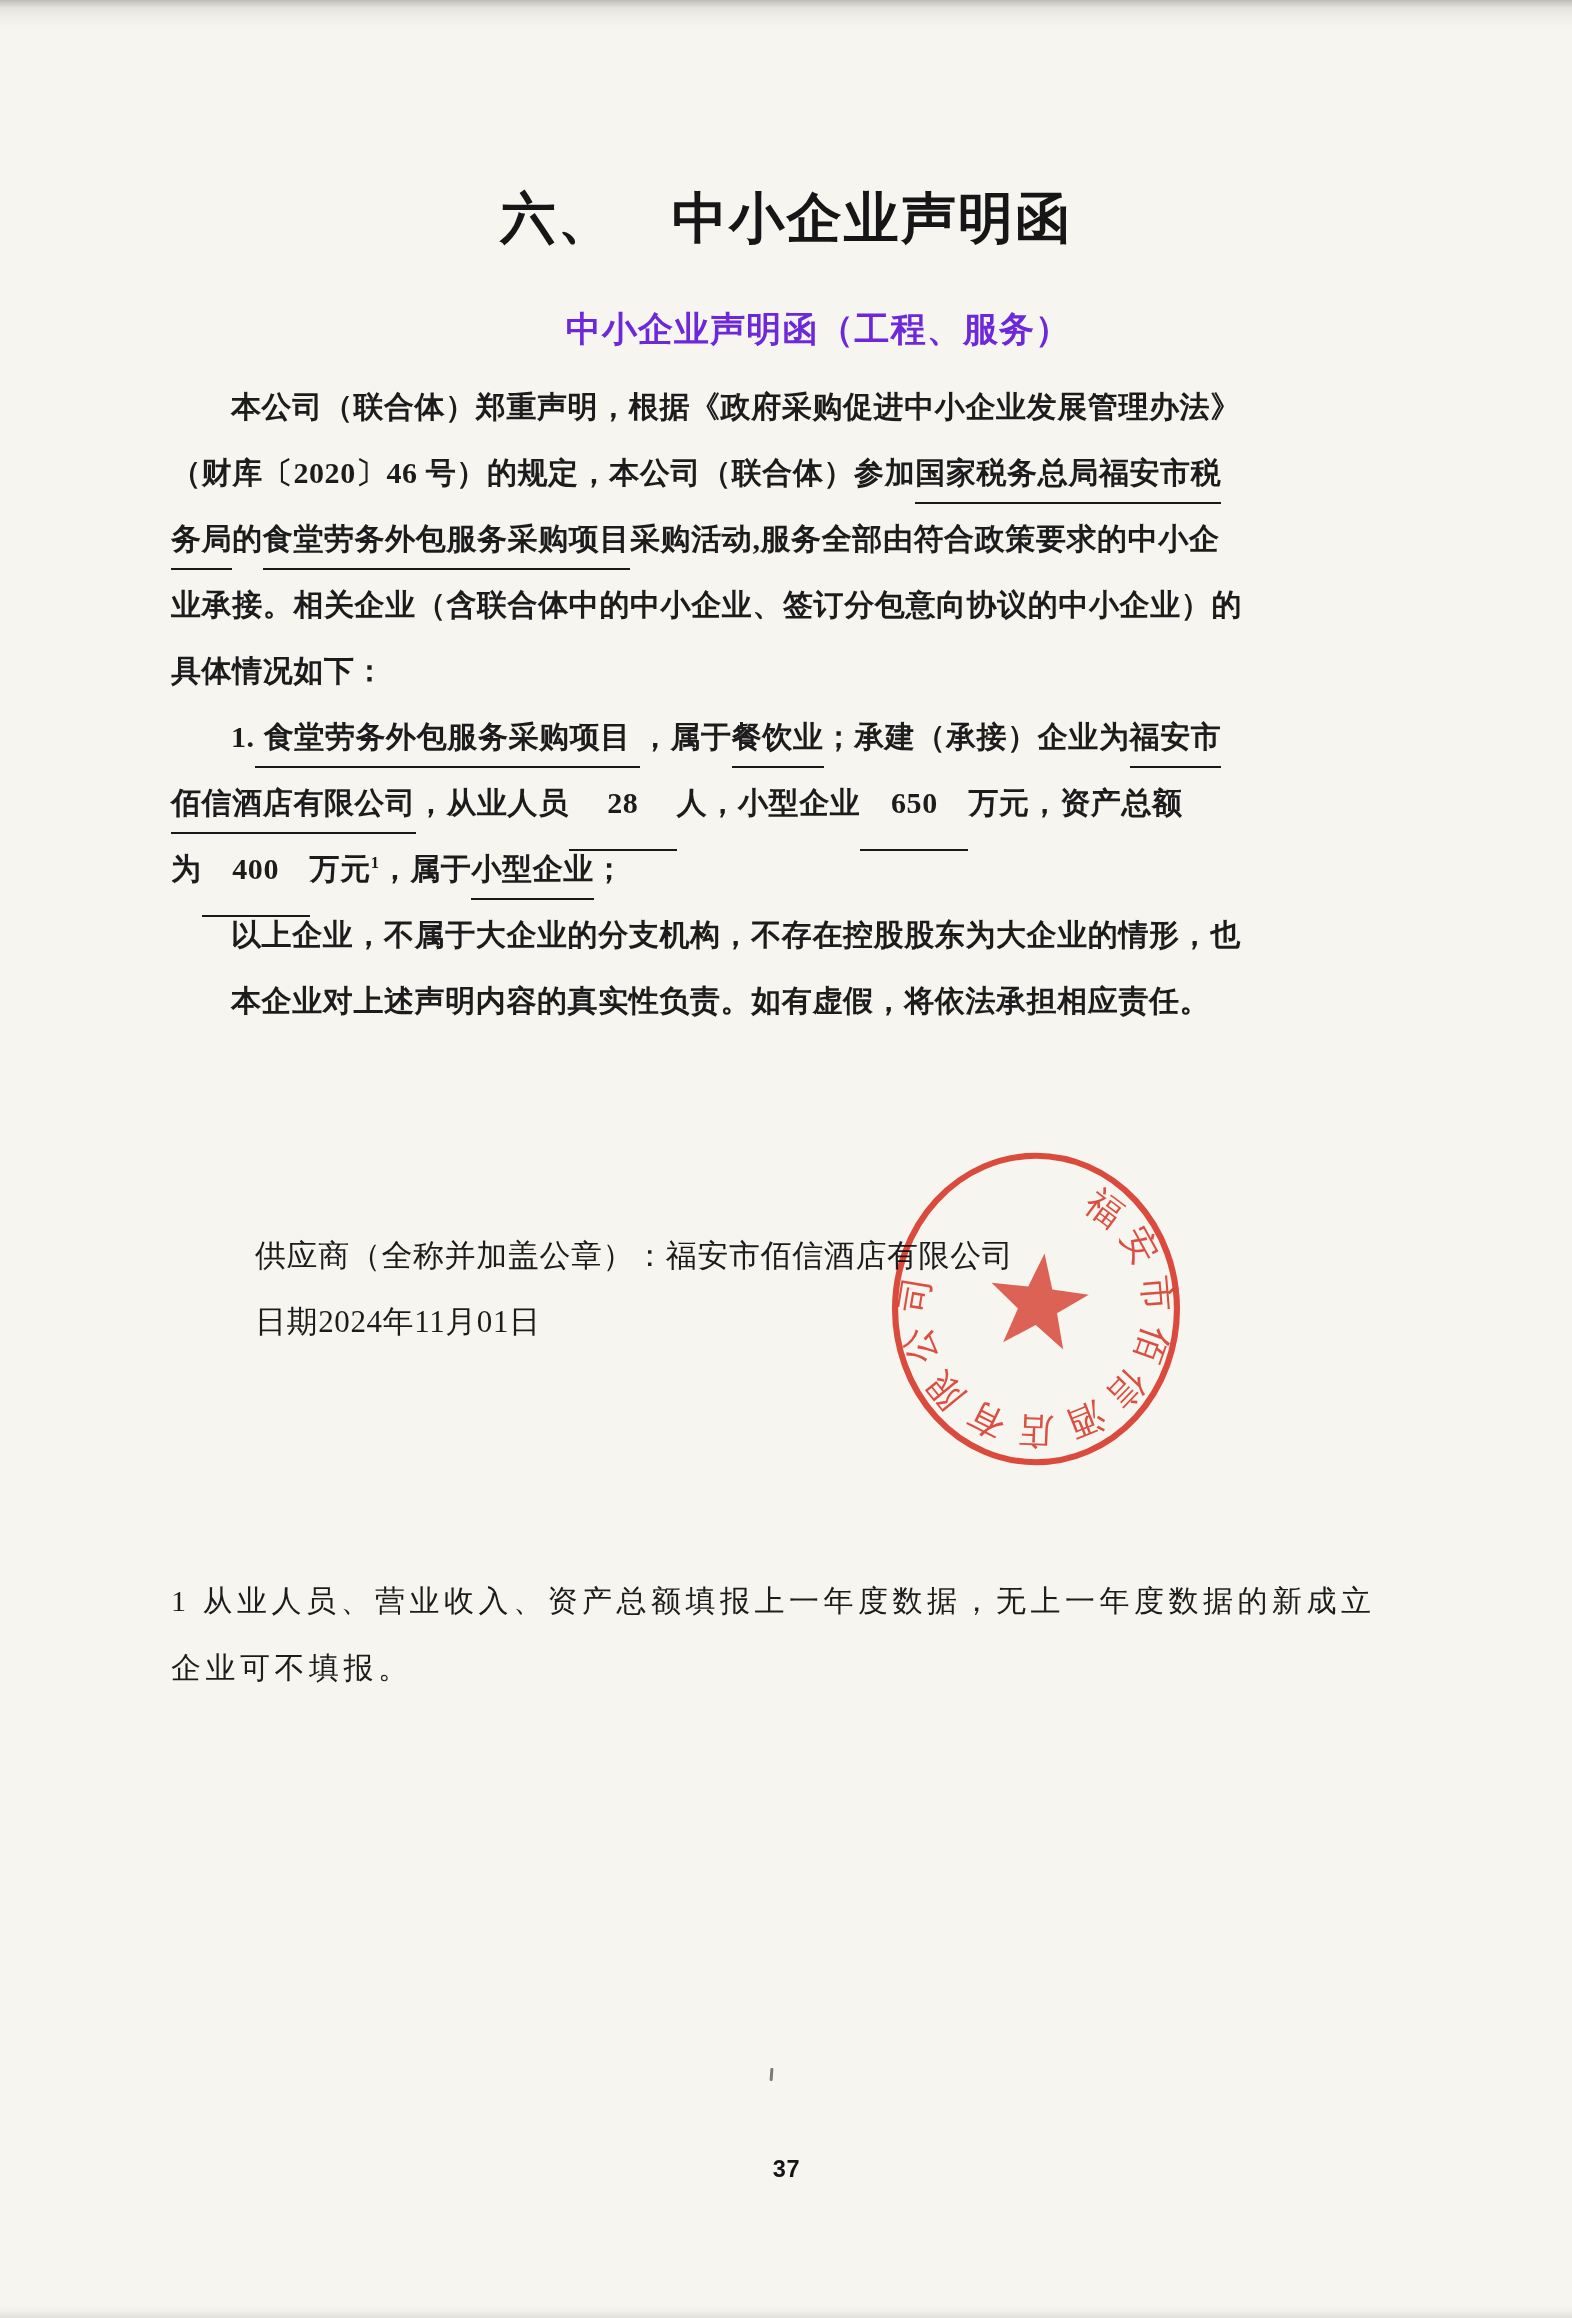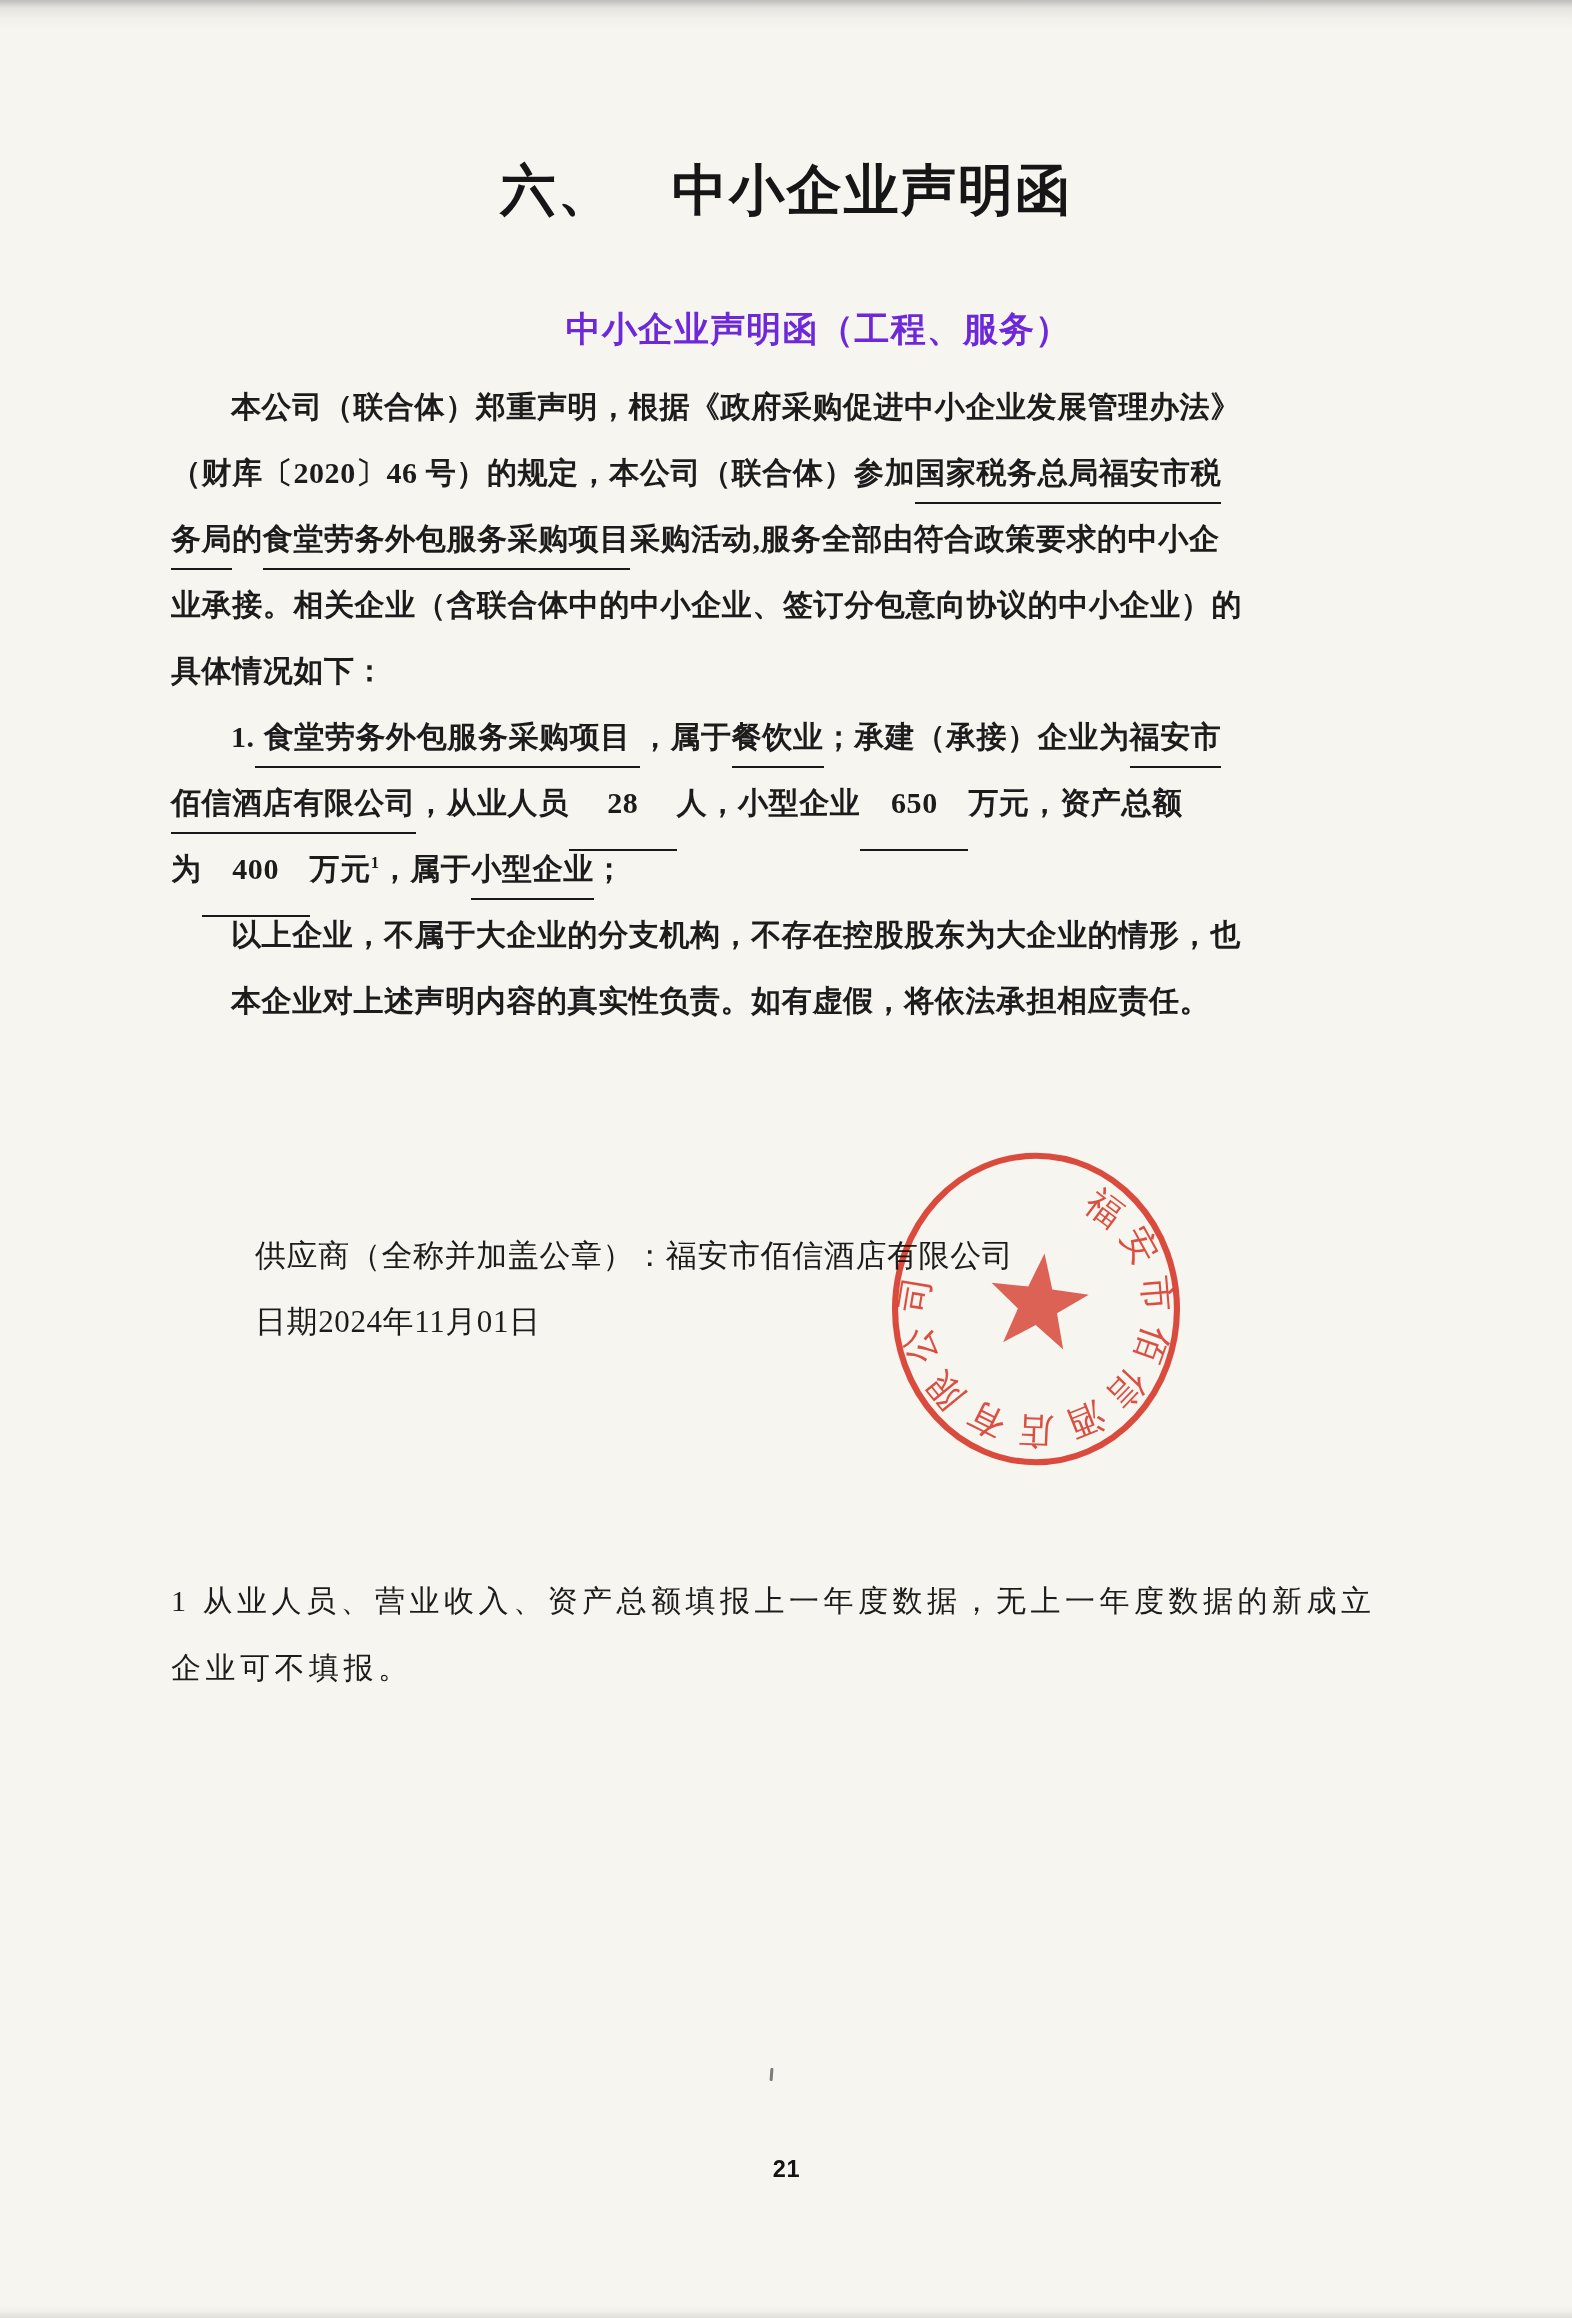"六、 中小企业声明函" .doc-title { top: 159px -> 187px }
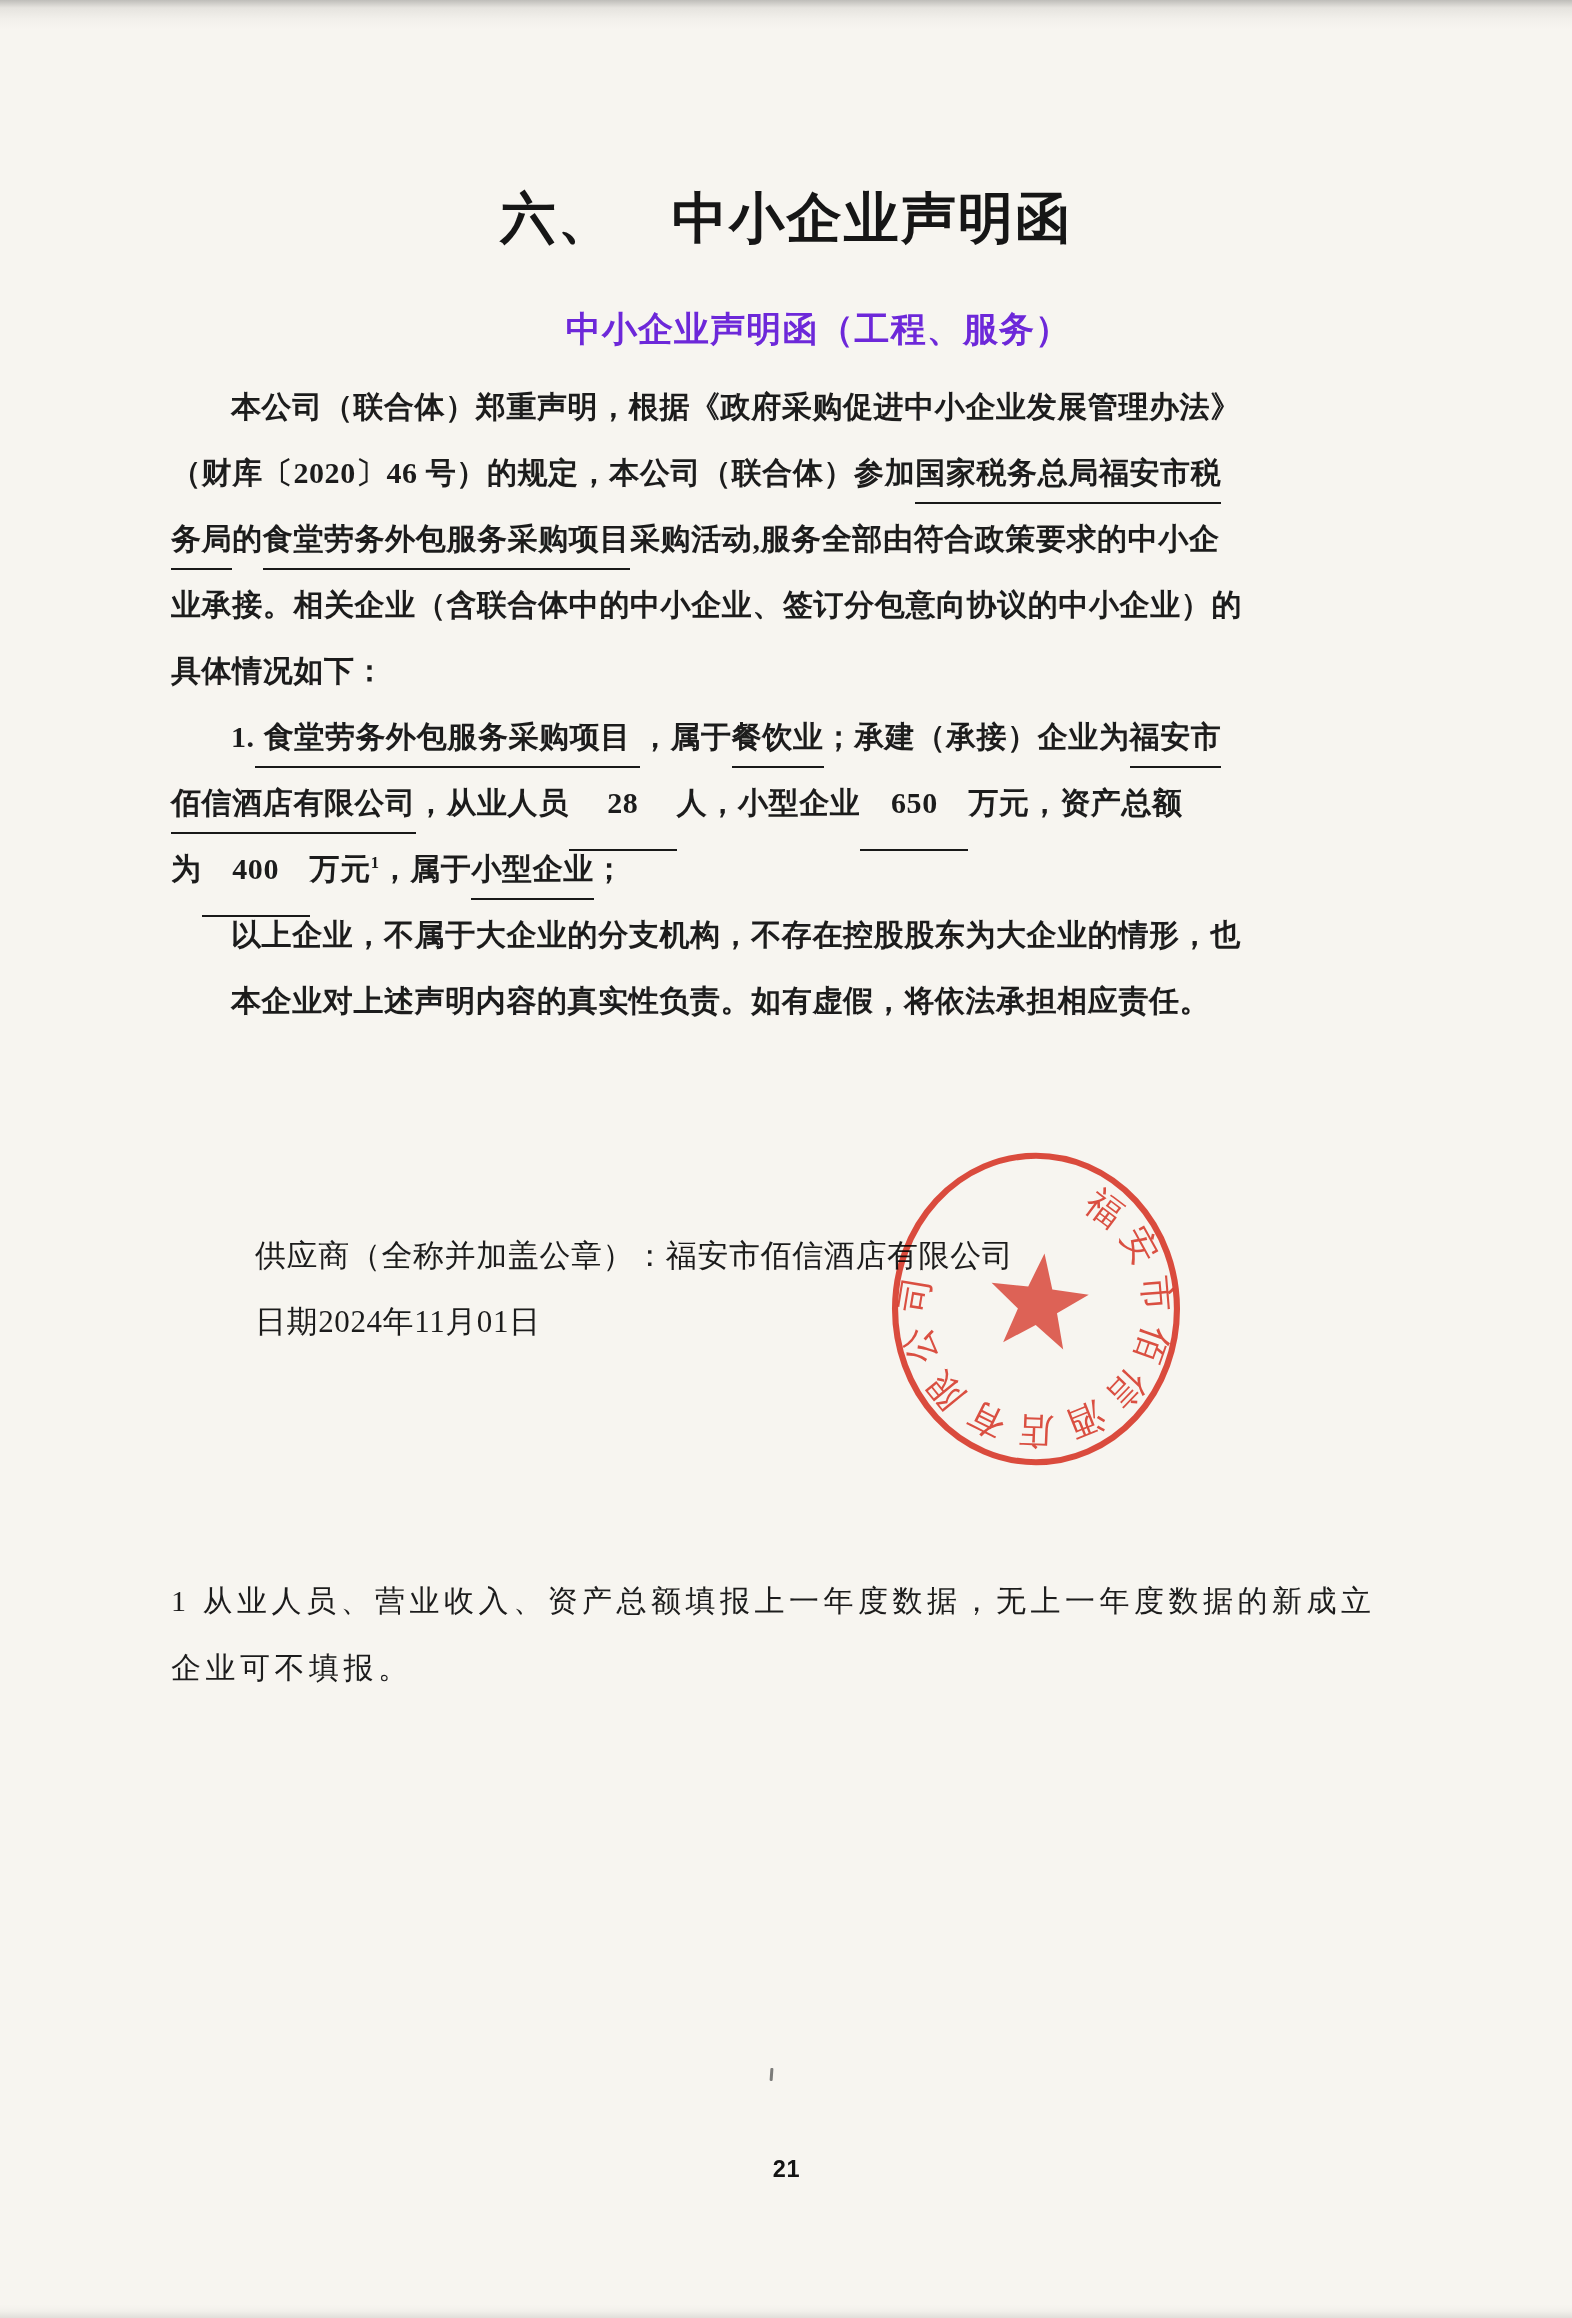"21" div.page-number { text: 21 -> 37 }
